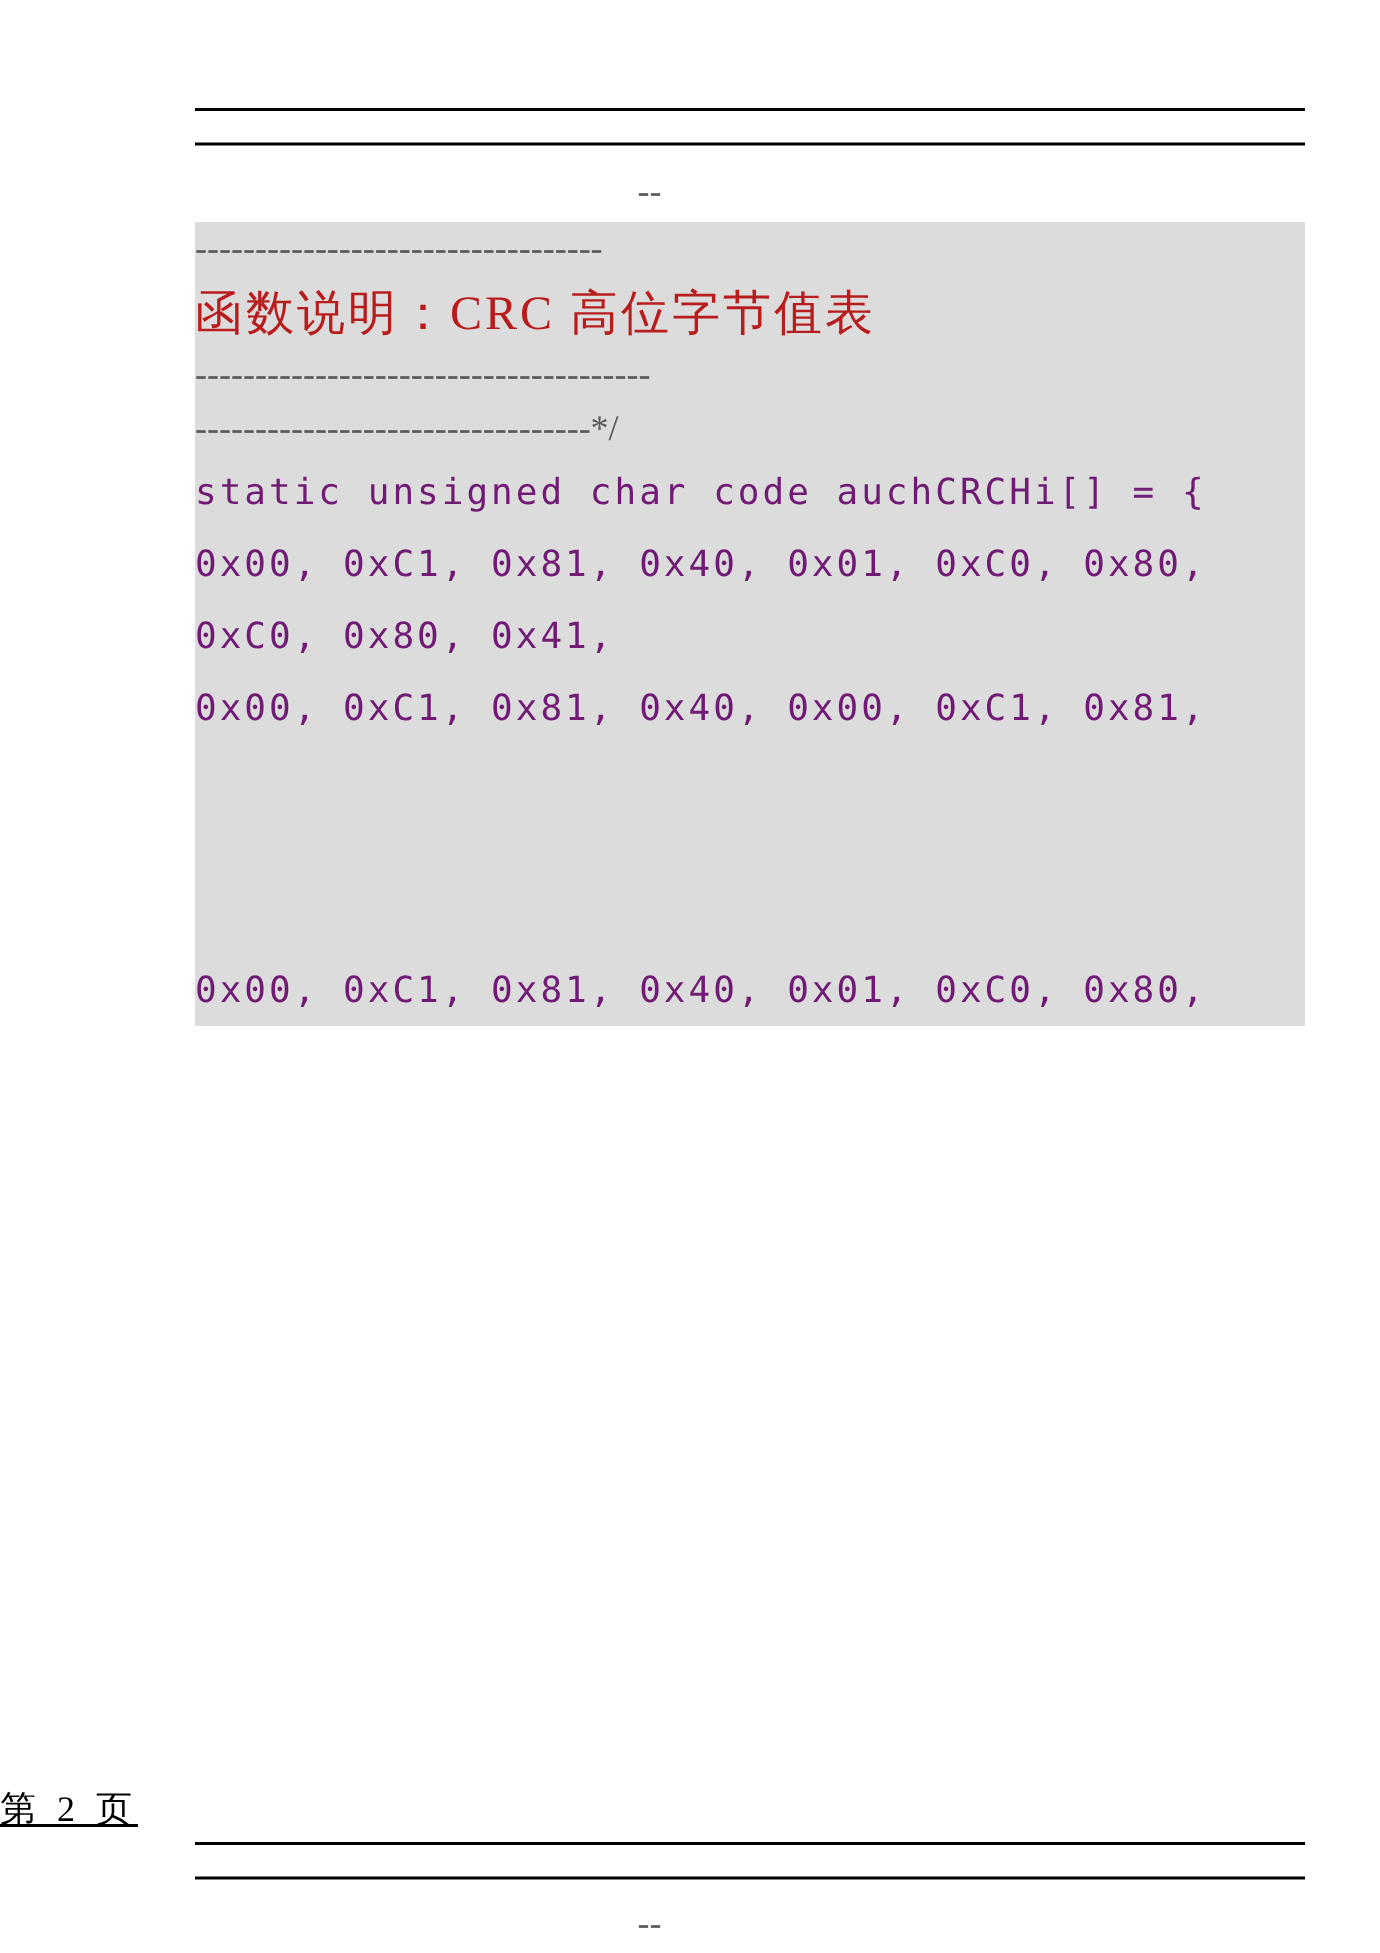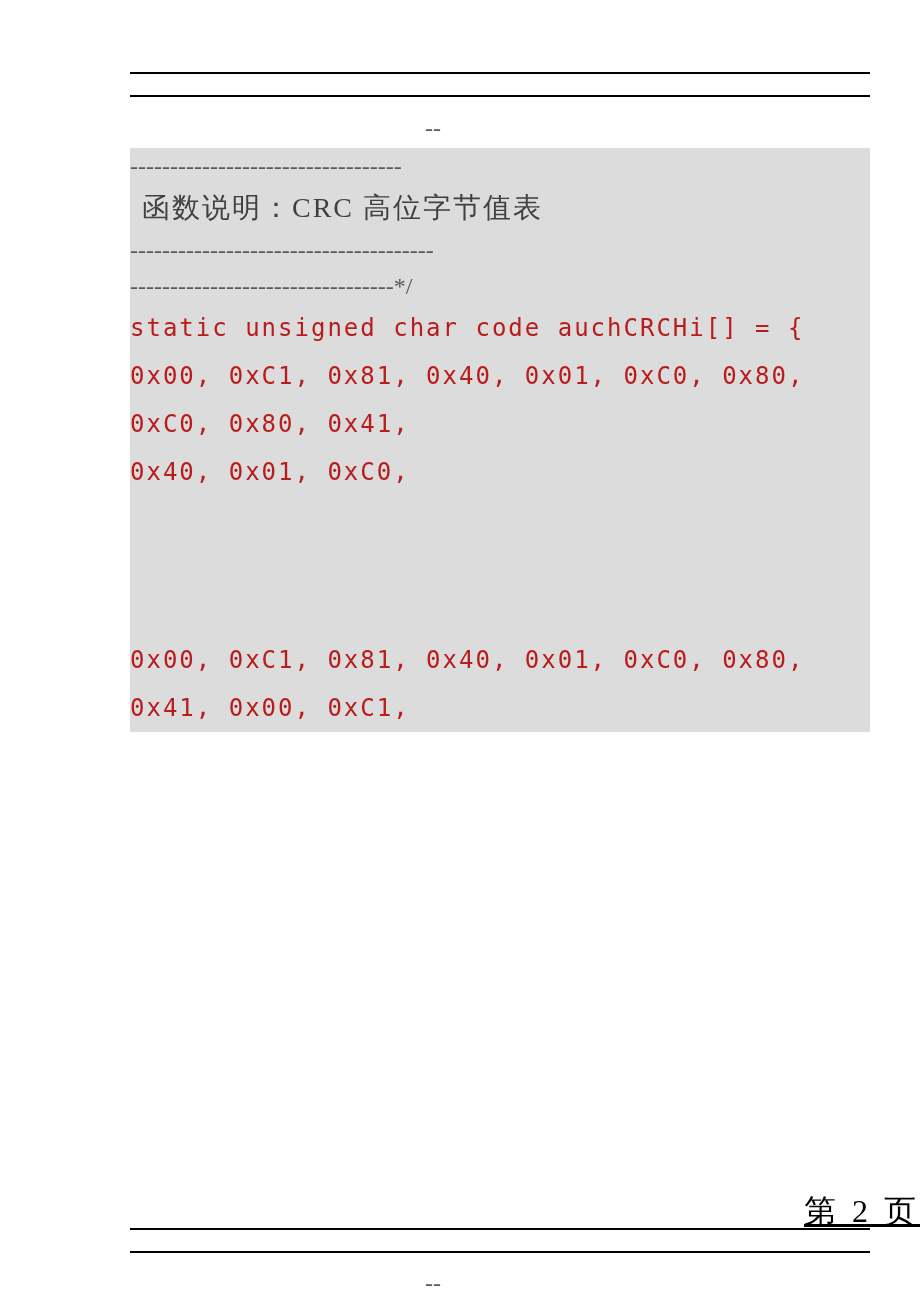"函数说明：CRC 高位字节值表" .comment-line { color: #404040 -> #b91c1c; font-size: 28px -> 32px; padding-left: 12px -> none }
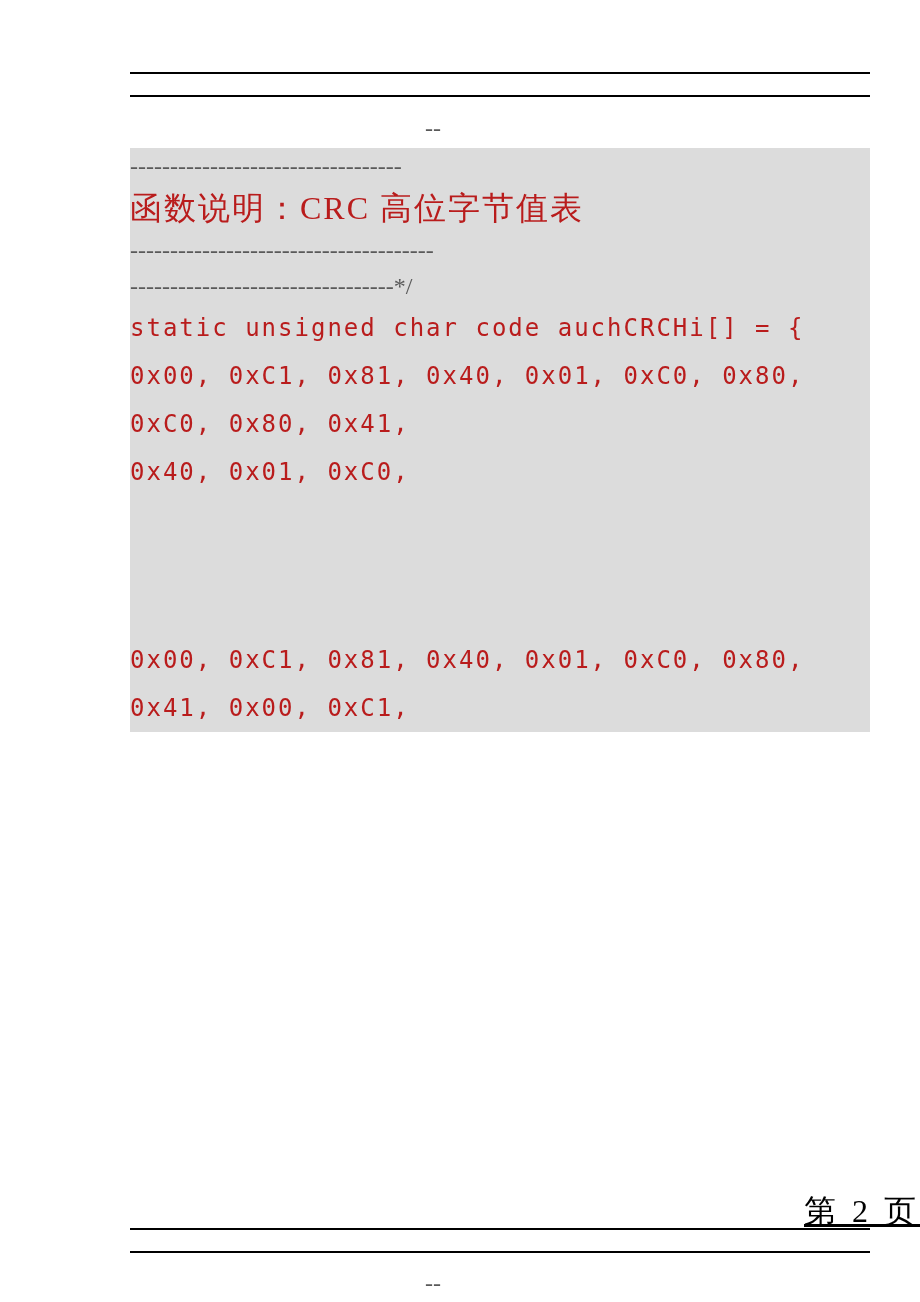"static unsigned char code auchCRCHi[]" .code-line { color: #b91c1c -> #701a75 }
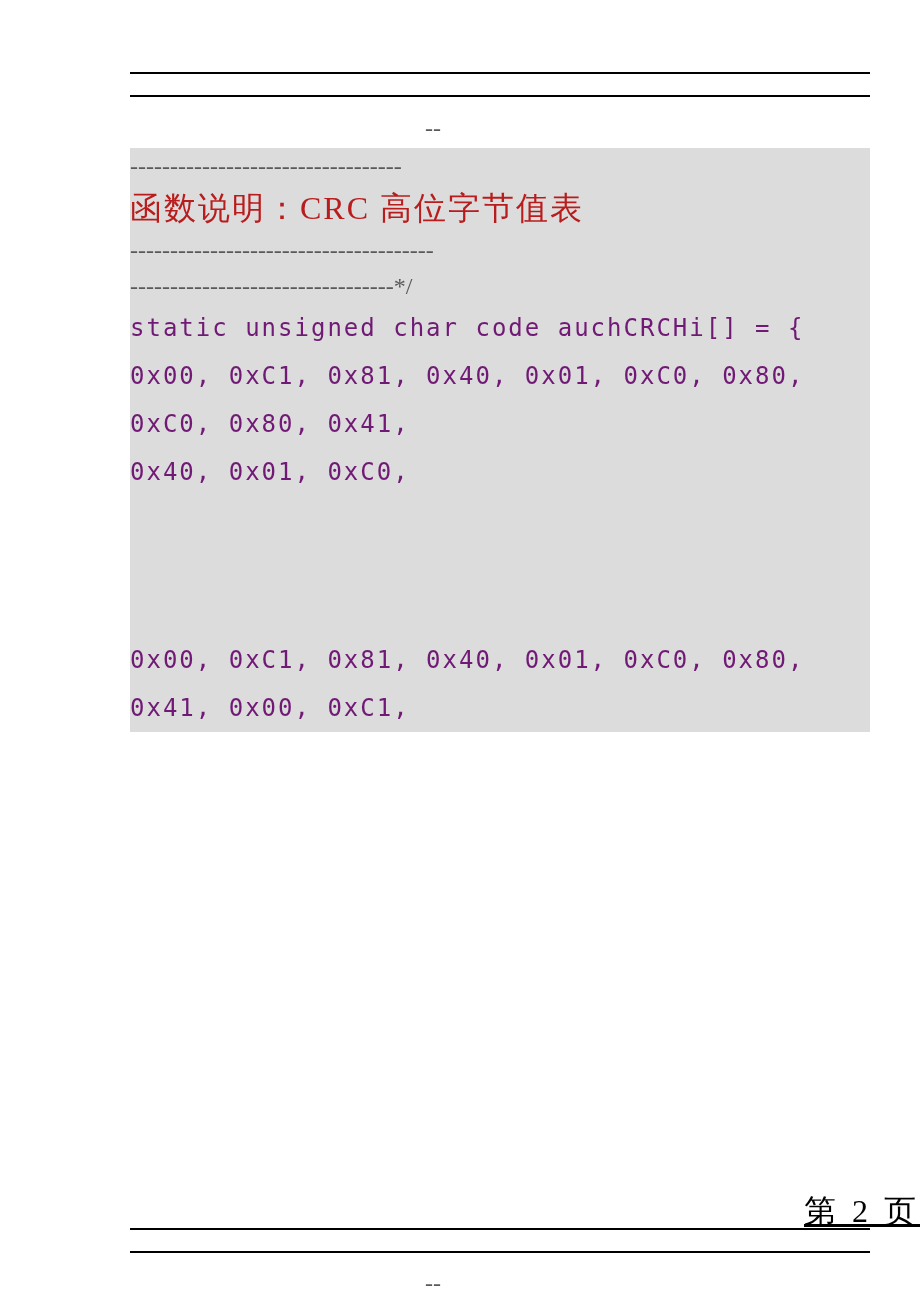"0x00, 0xC1, 0x81, 0x40, 0x00," div.code-line { html: none -> <div>0x00, 0xC1, 0x81, 0x40, 0x00, 0xC1, 0x81,</div> }
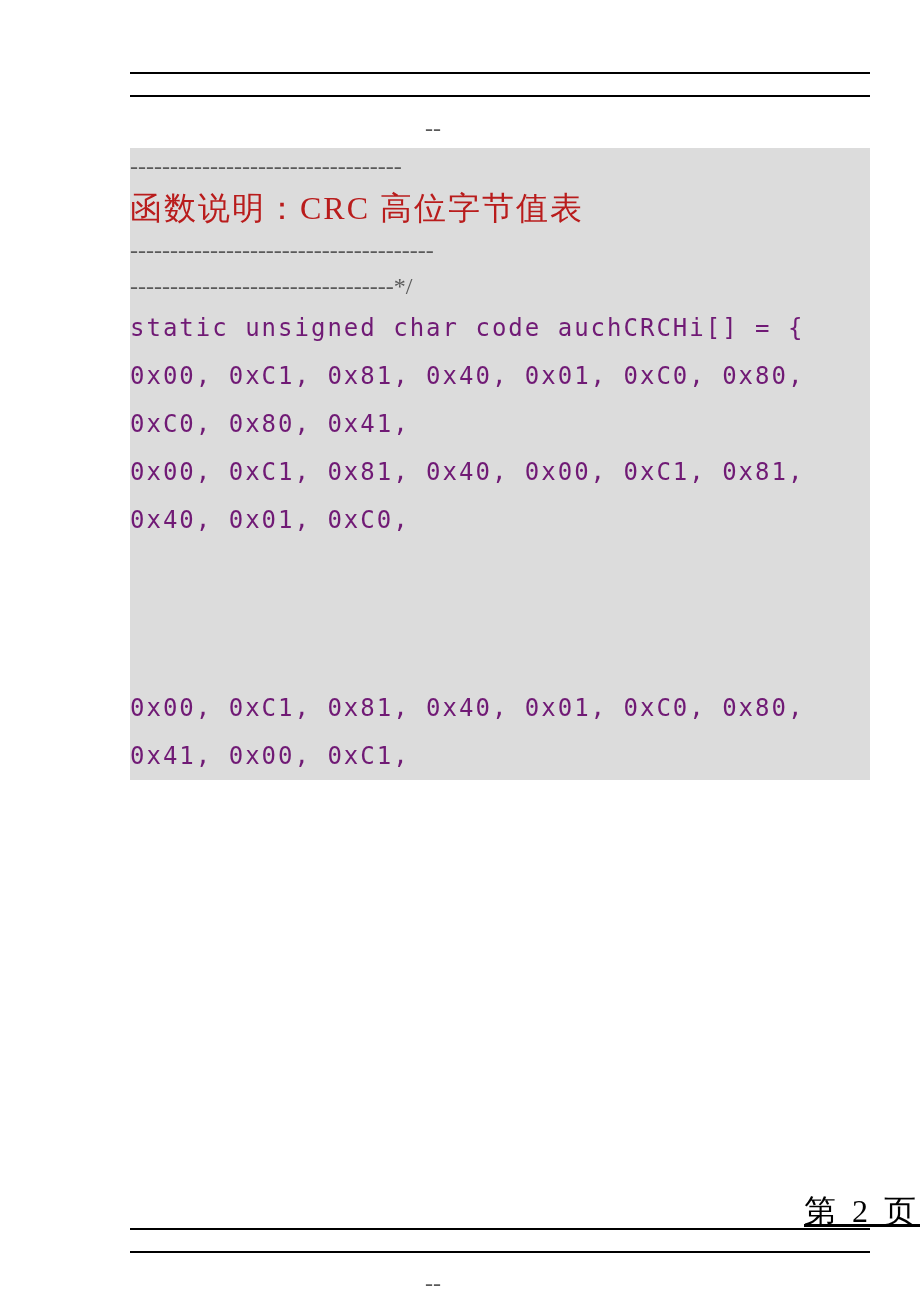"0x40, 0x01, 0xC0," div.code-line { html: <div>0x40, 0x01, 0xC0,</div> -> none }
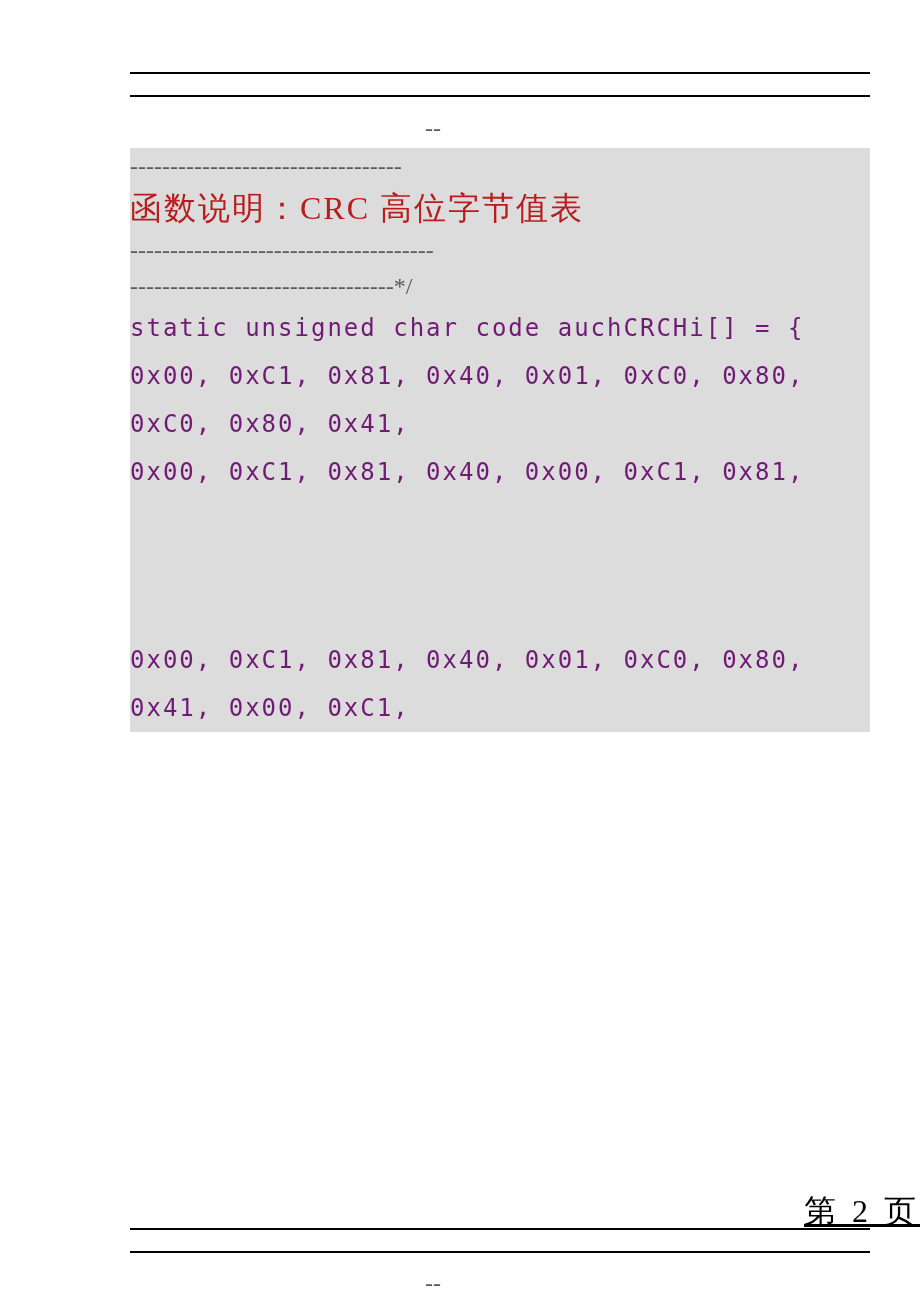"0x41, 0x00, 0xC1," div.code-line { html: <div>0x41, 0x00, 0xC1,</div> -> none }
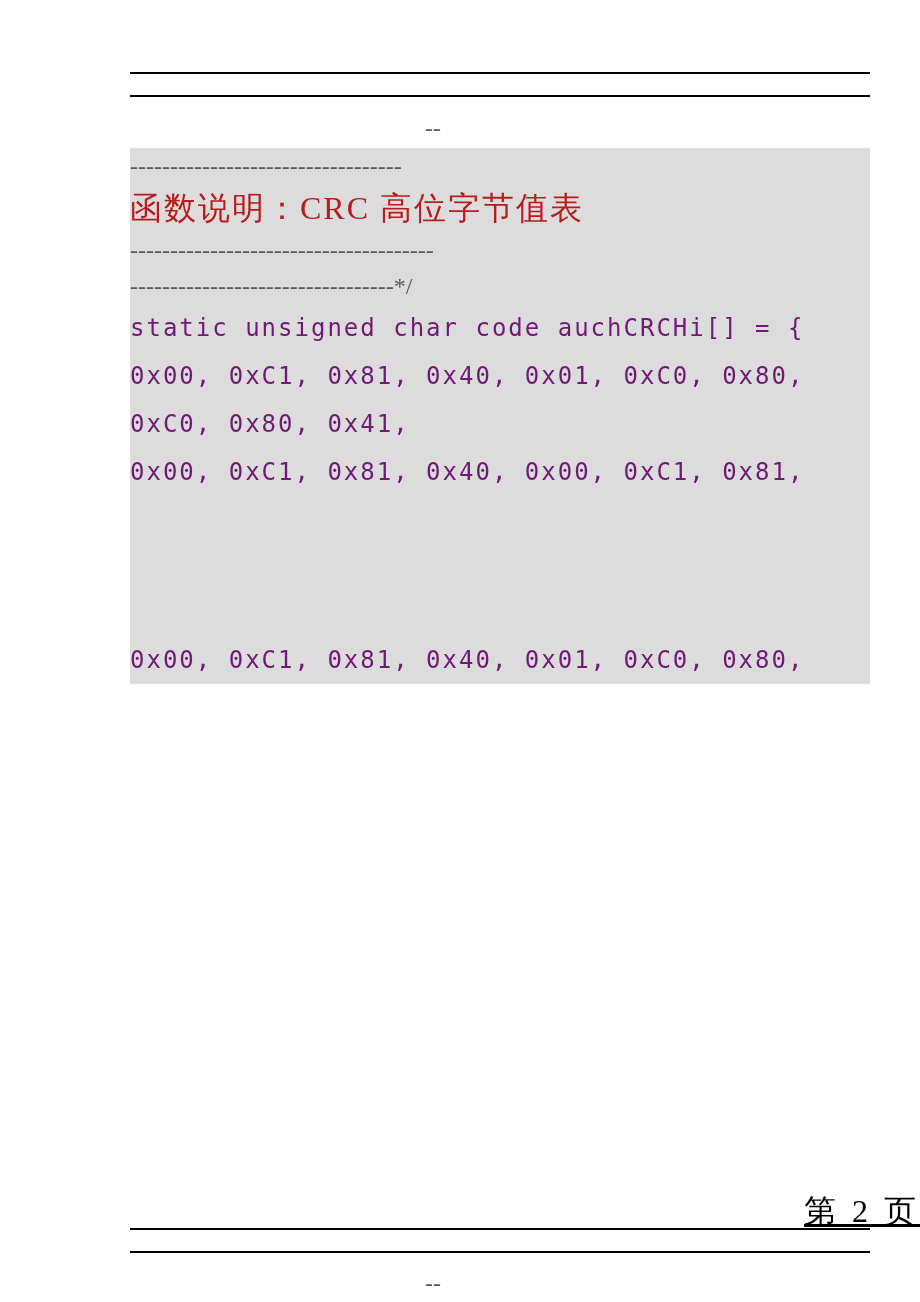"第 2 页" .page-number { font-size: 32px -> 24px; text-align: right -> left }
